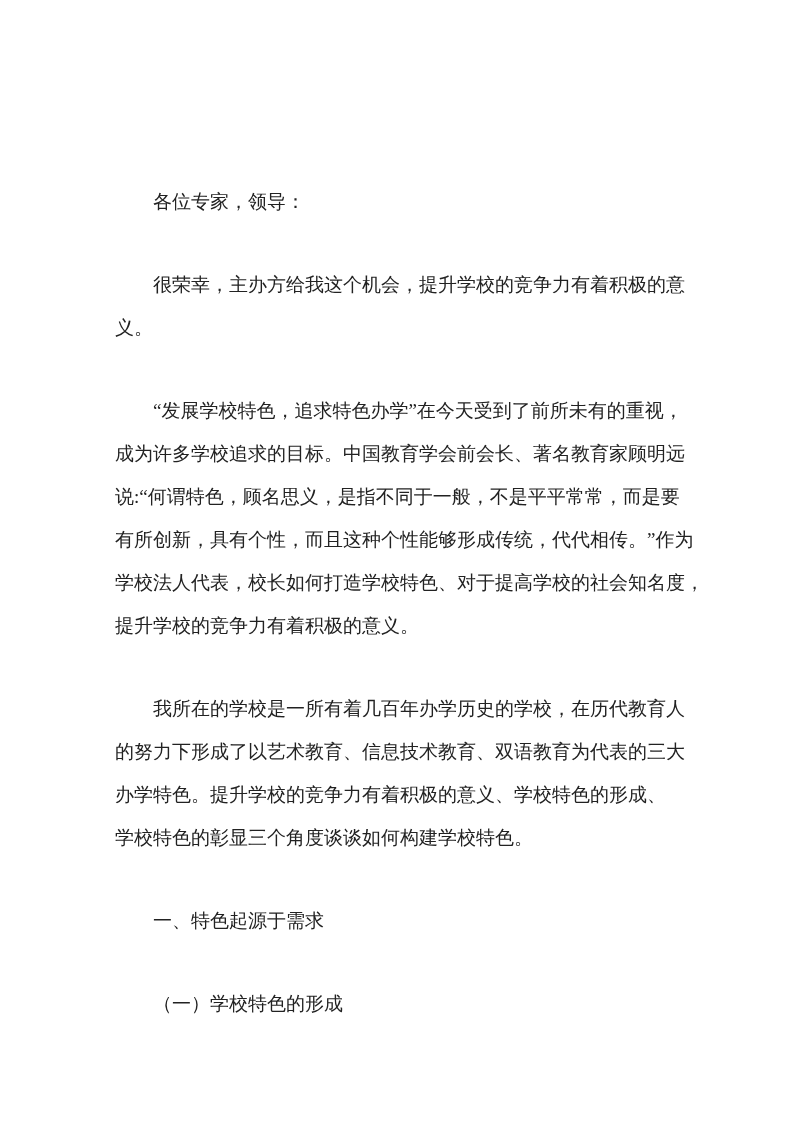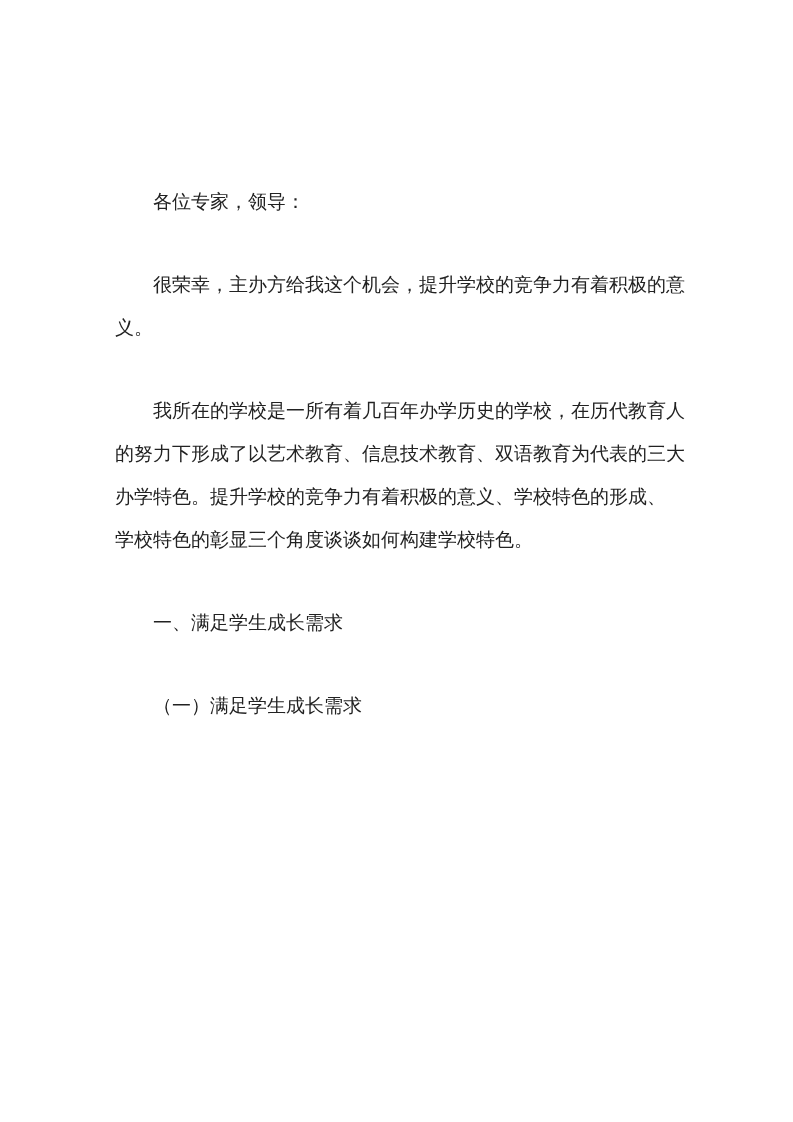"“发展学校特色，追求特色办学”在今天受到了前所未有的重视，" p.para { html: none -> <p>“发展学校特色，追求特色办学”在今天受到了前所未有的重视， 成为许多学校追求的目标。中国教育学会前会长、著名教育家顾明远 说:“何谓特色，顾名思义，是指不同于一般，不是平平常常，而是要 有所创新，具有个性，而且这种个性能够形成传统，代代相传。”作为 学校法人代表，校长如何打造学校特色、对于提高学校的社会知名度， 提升学校的竞争力有着积极的意义。</p> }
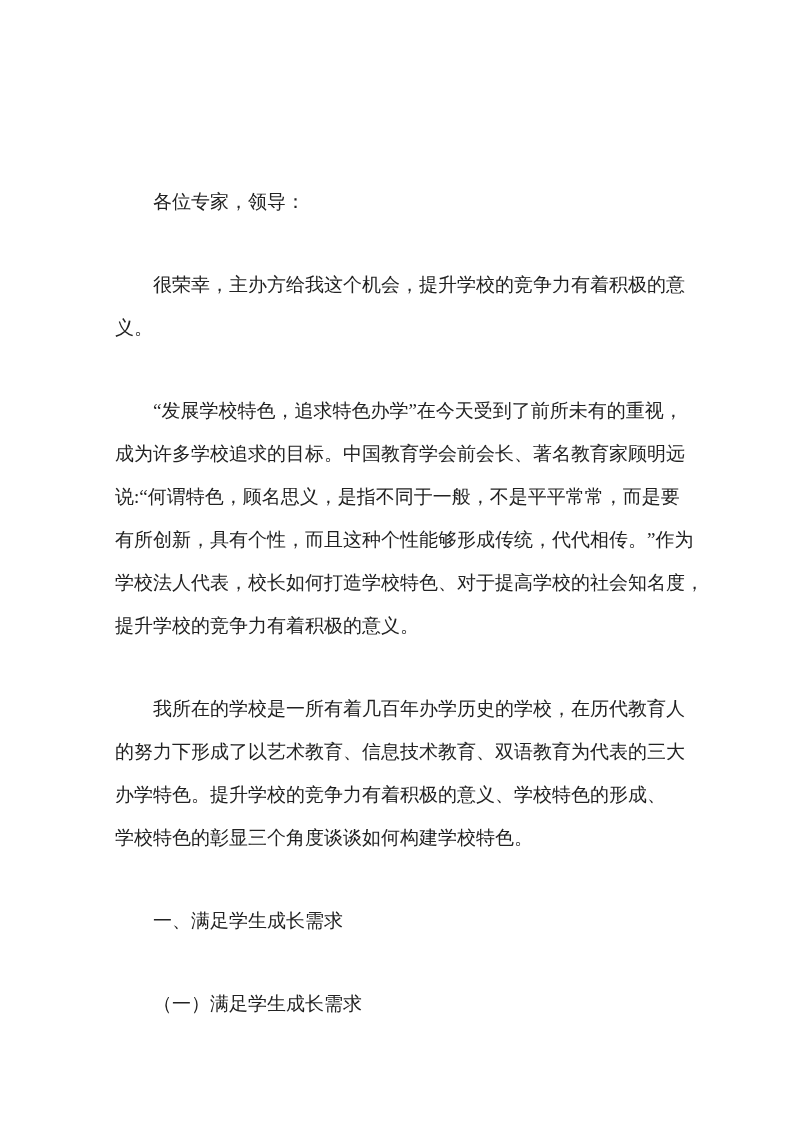"一、满足学生成长需求" p.para { text: 满足学生成长 -> 特色起源于 }
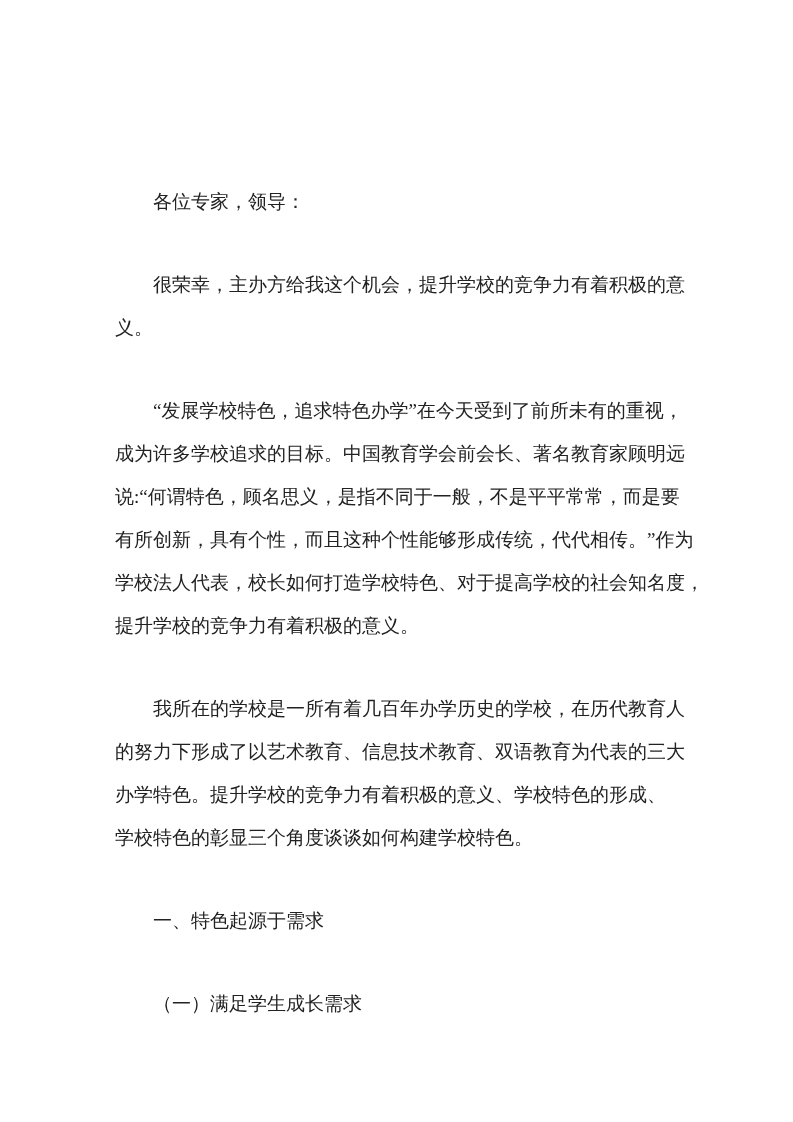"（一）满足学生成长需求" p.para { text: 满足学生成长需求 -> 学校特色的形成 }
